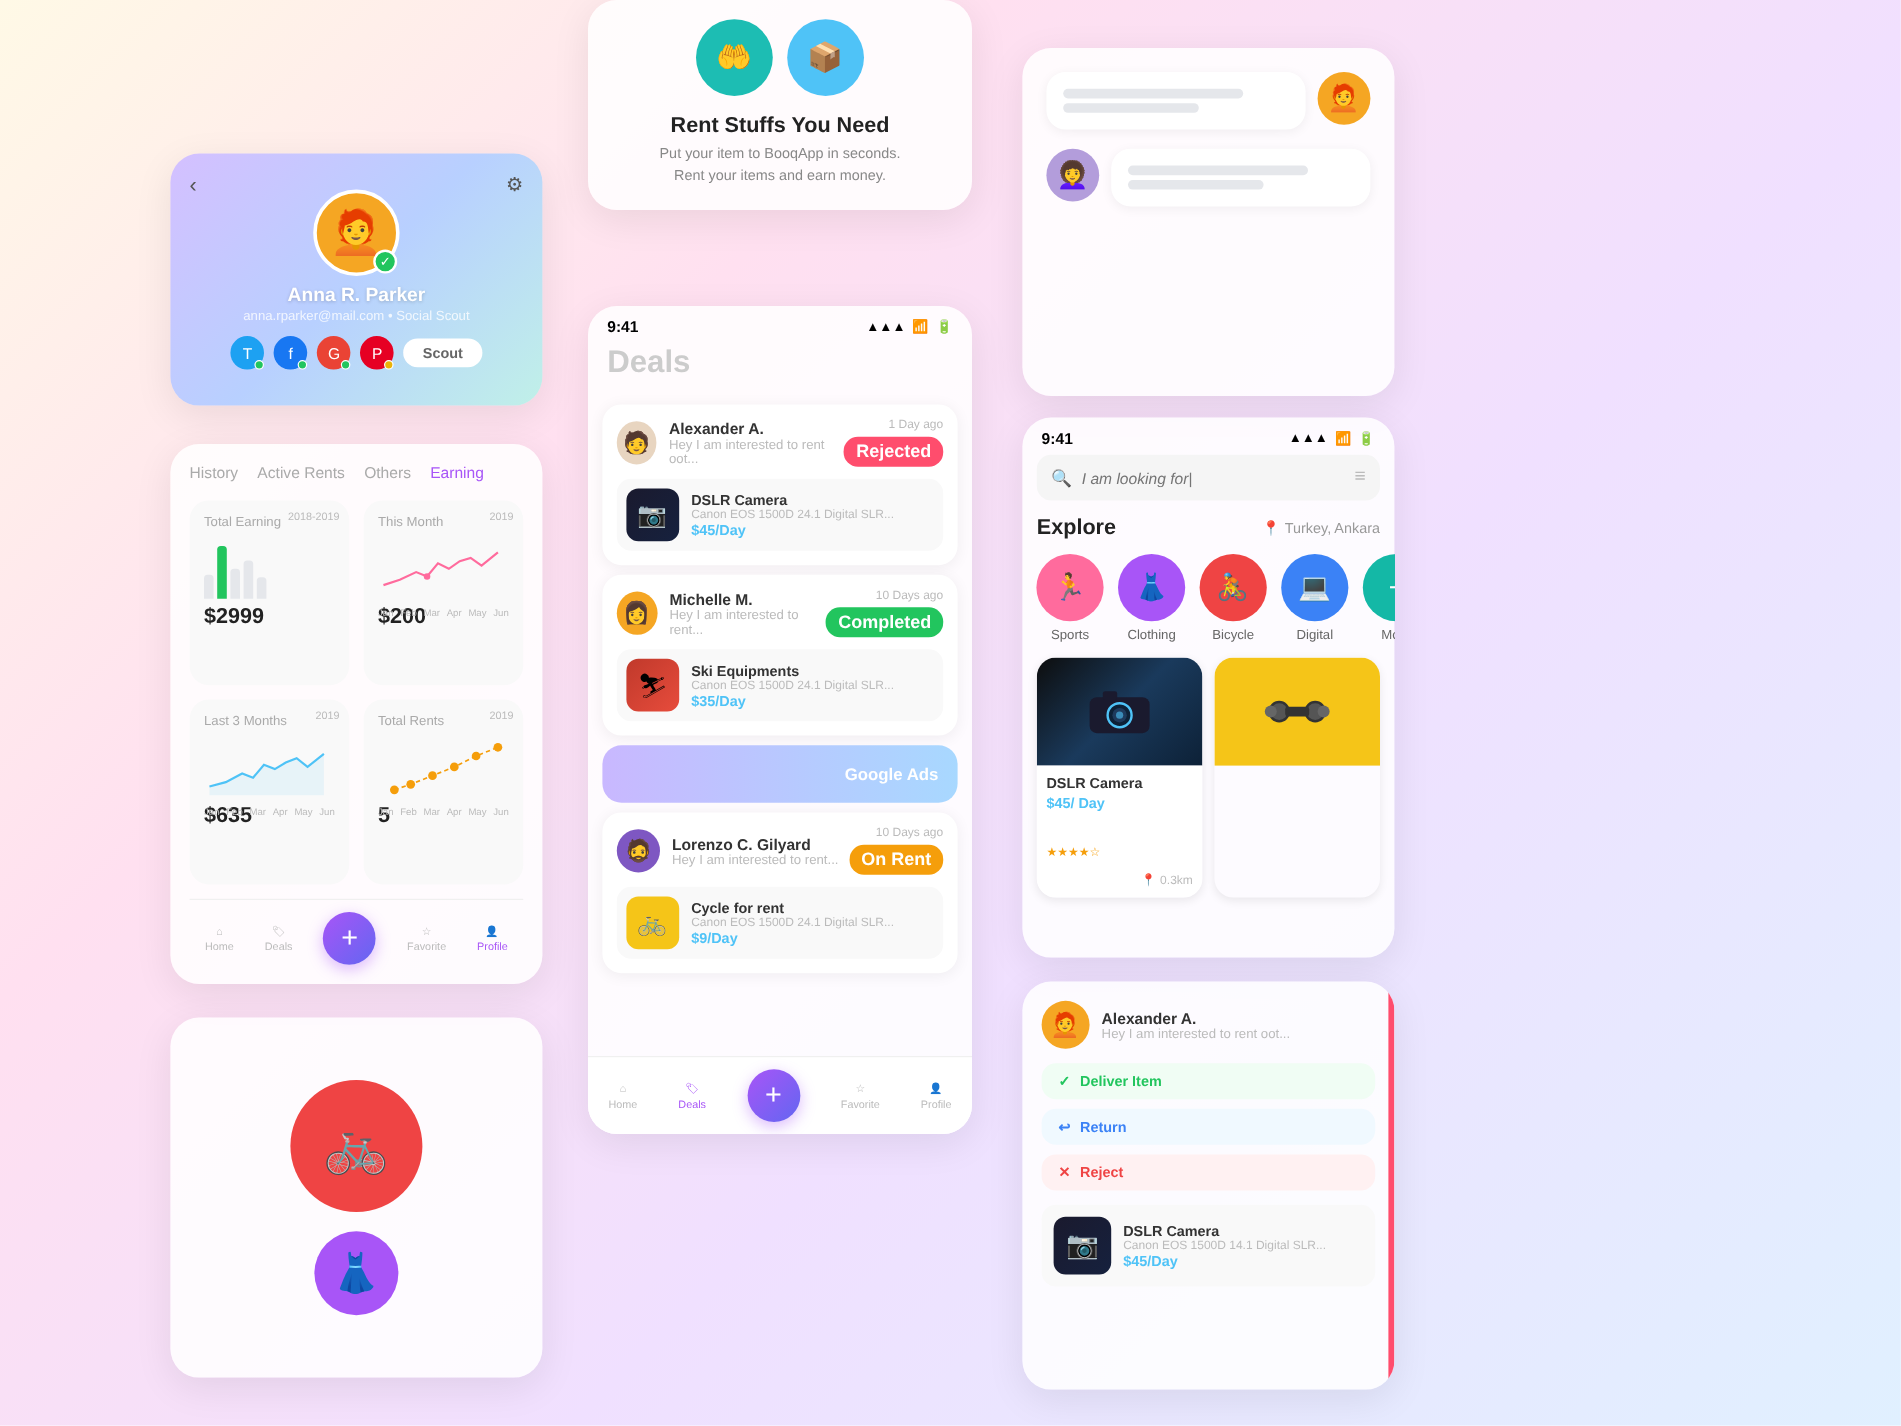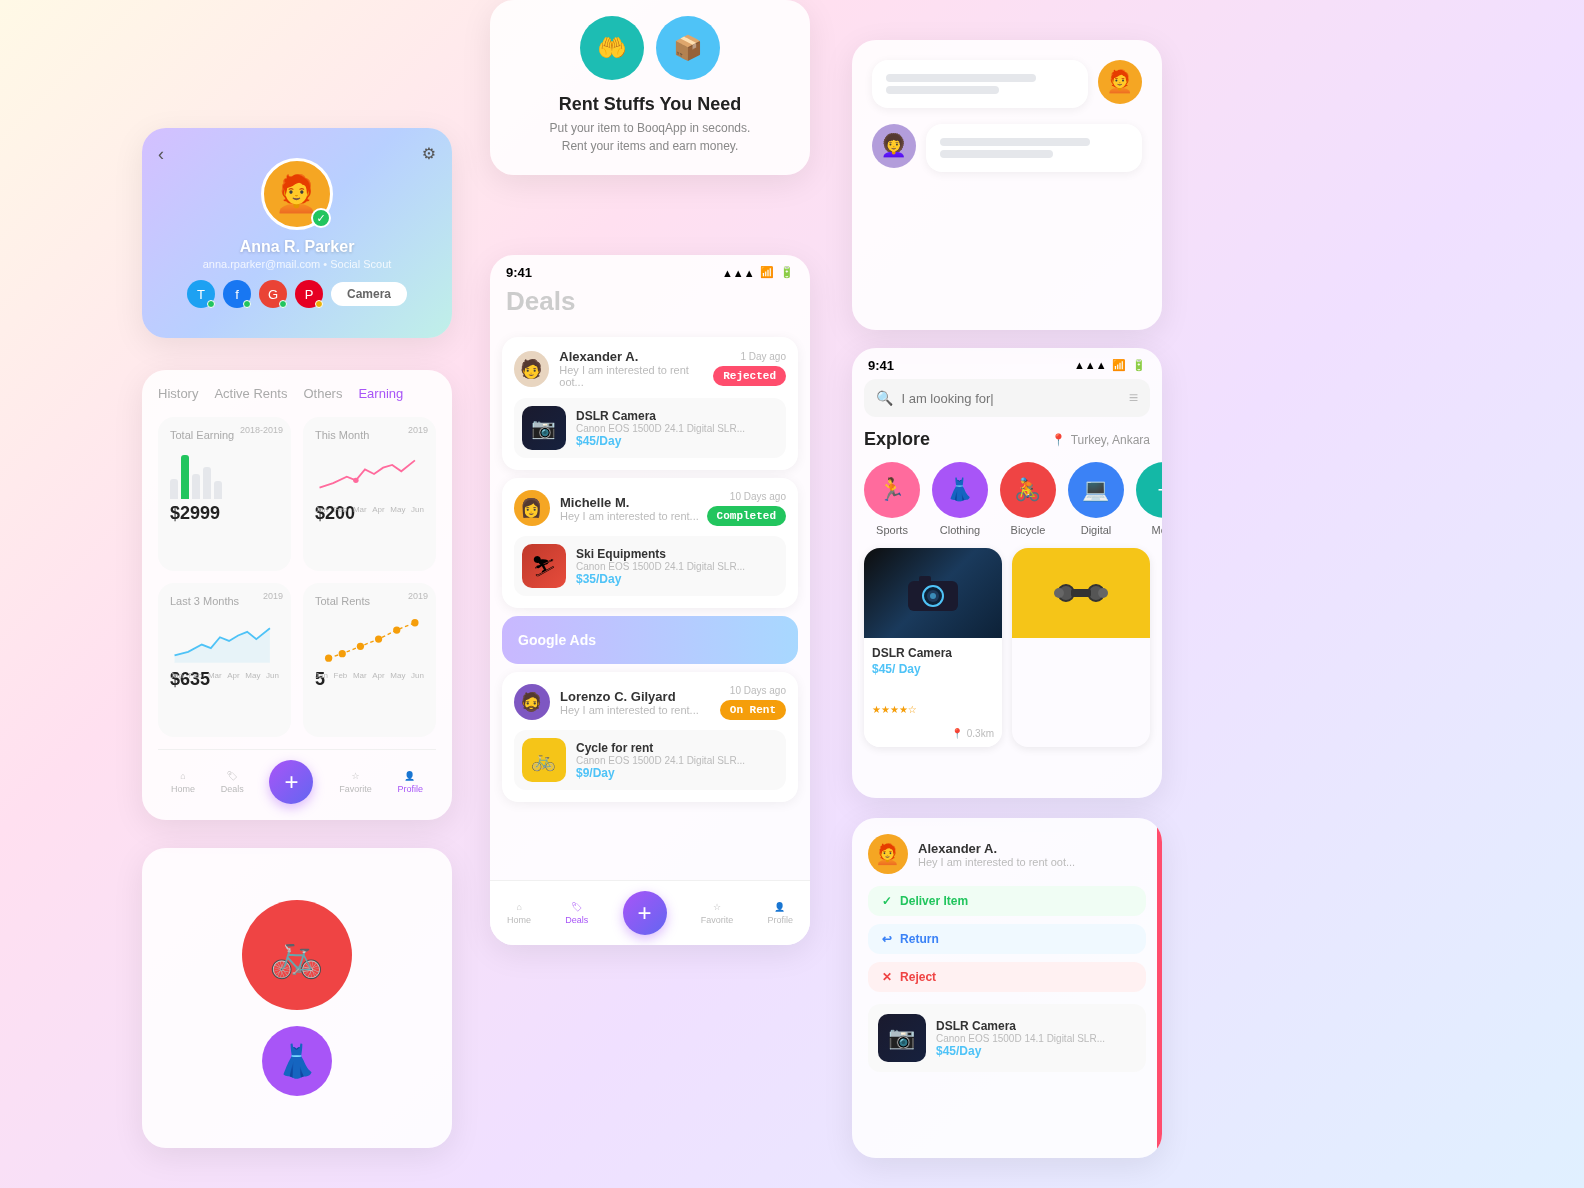"Camera" button.share-btn { text: Camera -> Scout }
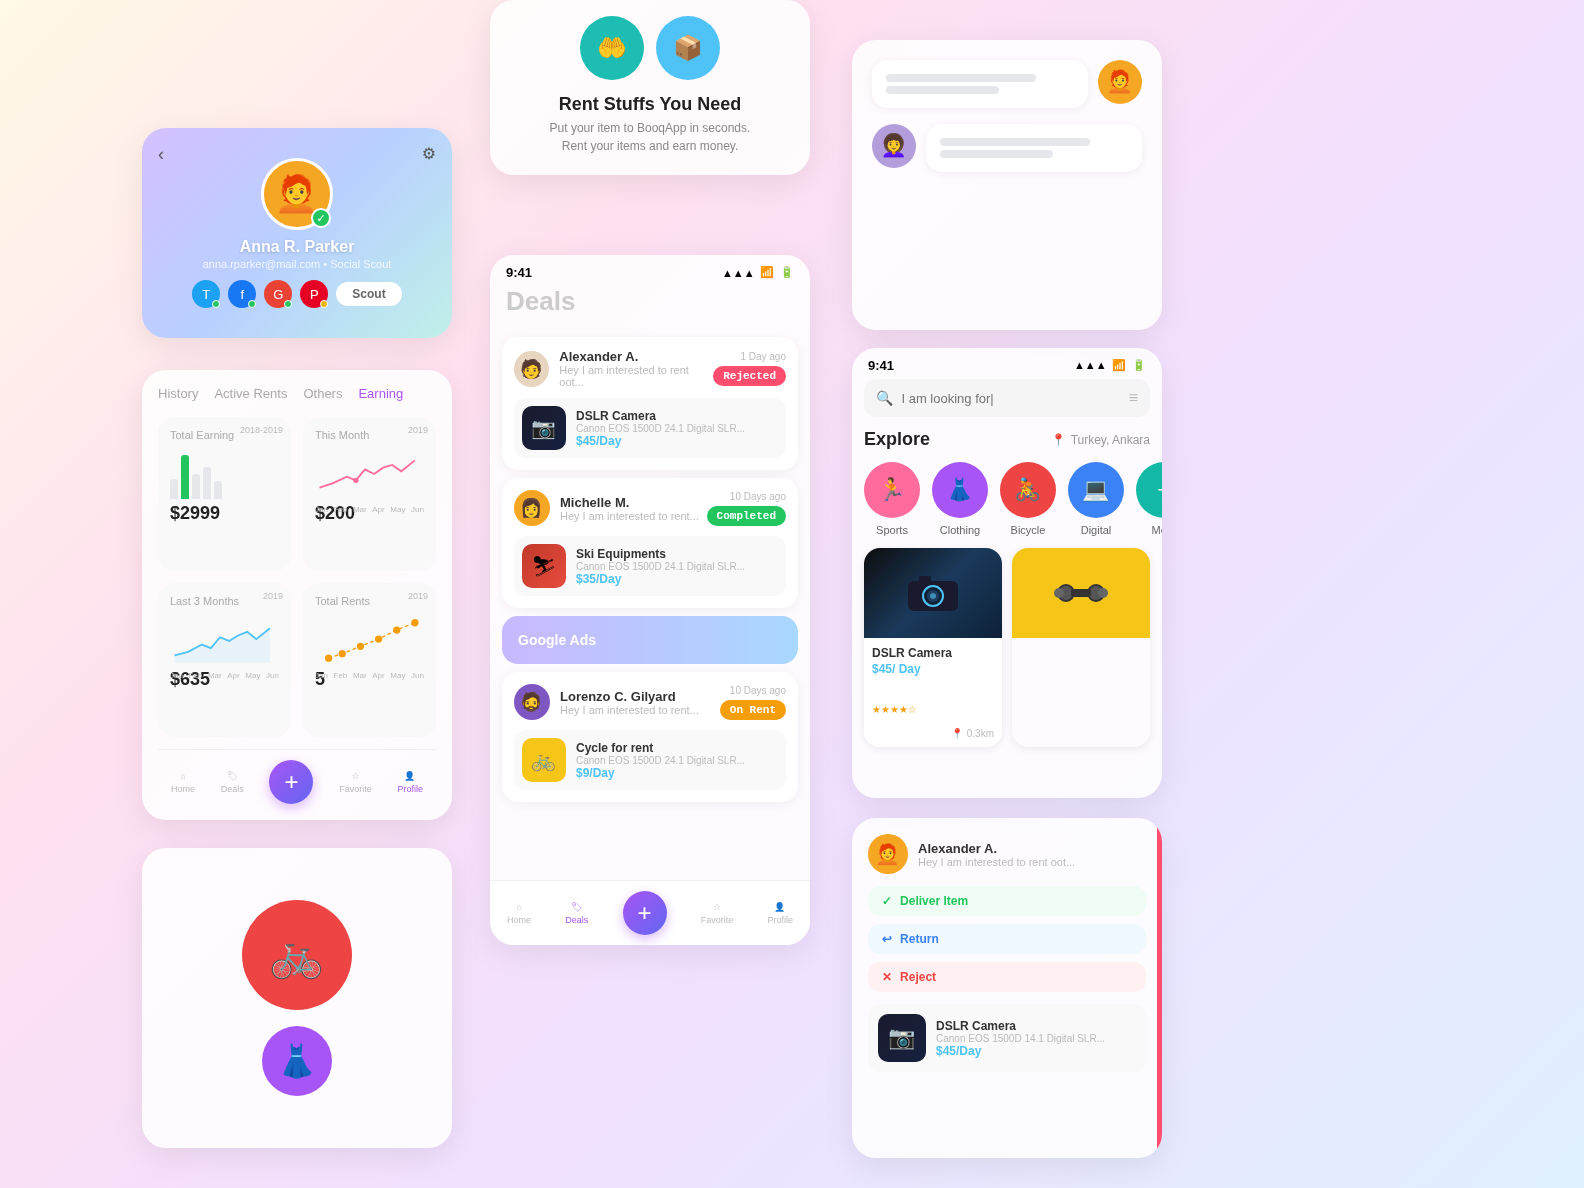"Rejected" .deal-badge { font-family: Liberation Mono, monospace -> none; font-size: 11px -> 15px }
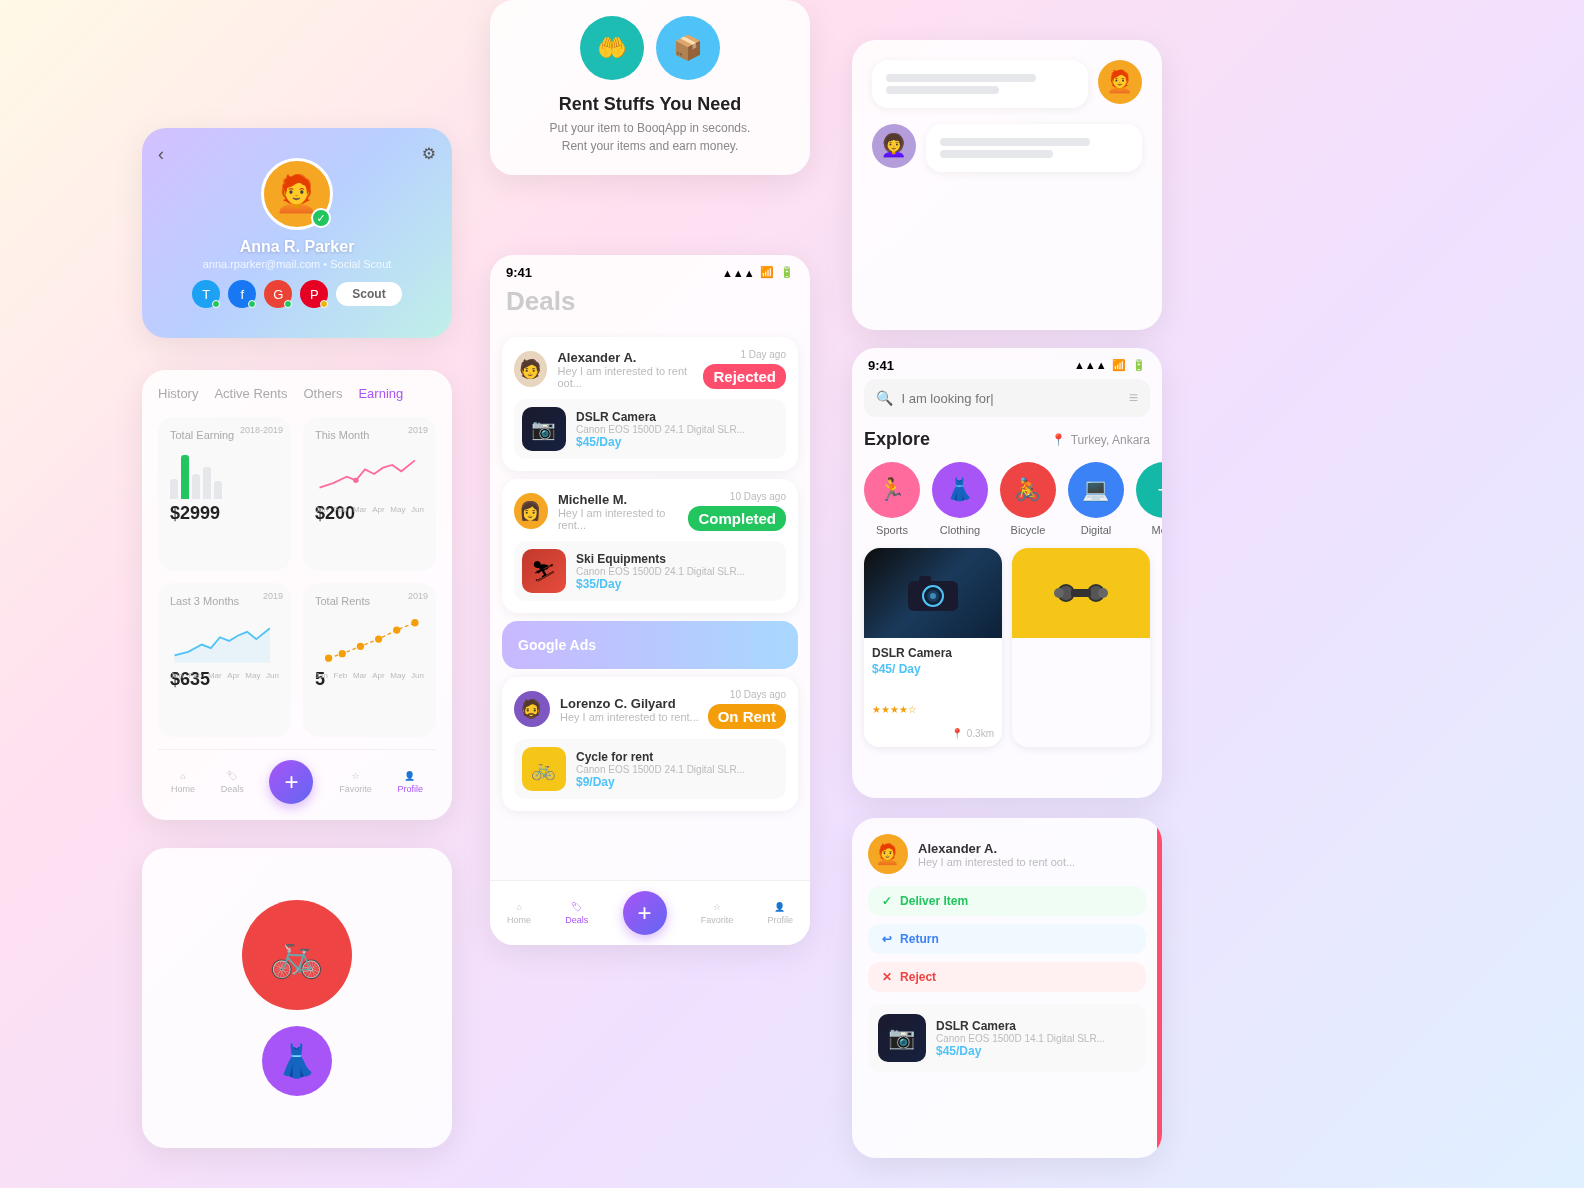"I am looking for|" .search-bar input { font-style: none -> italic }
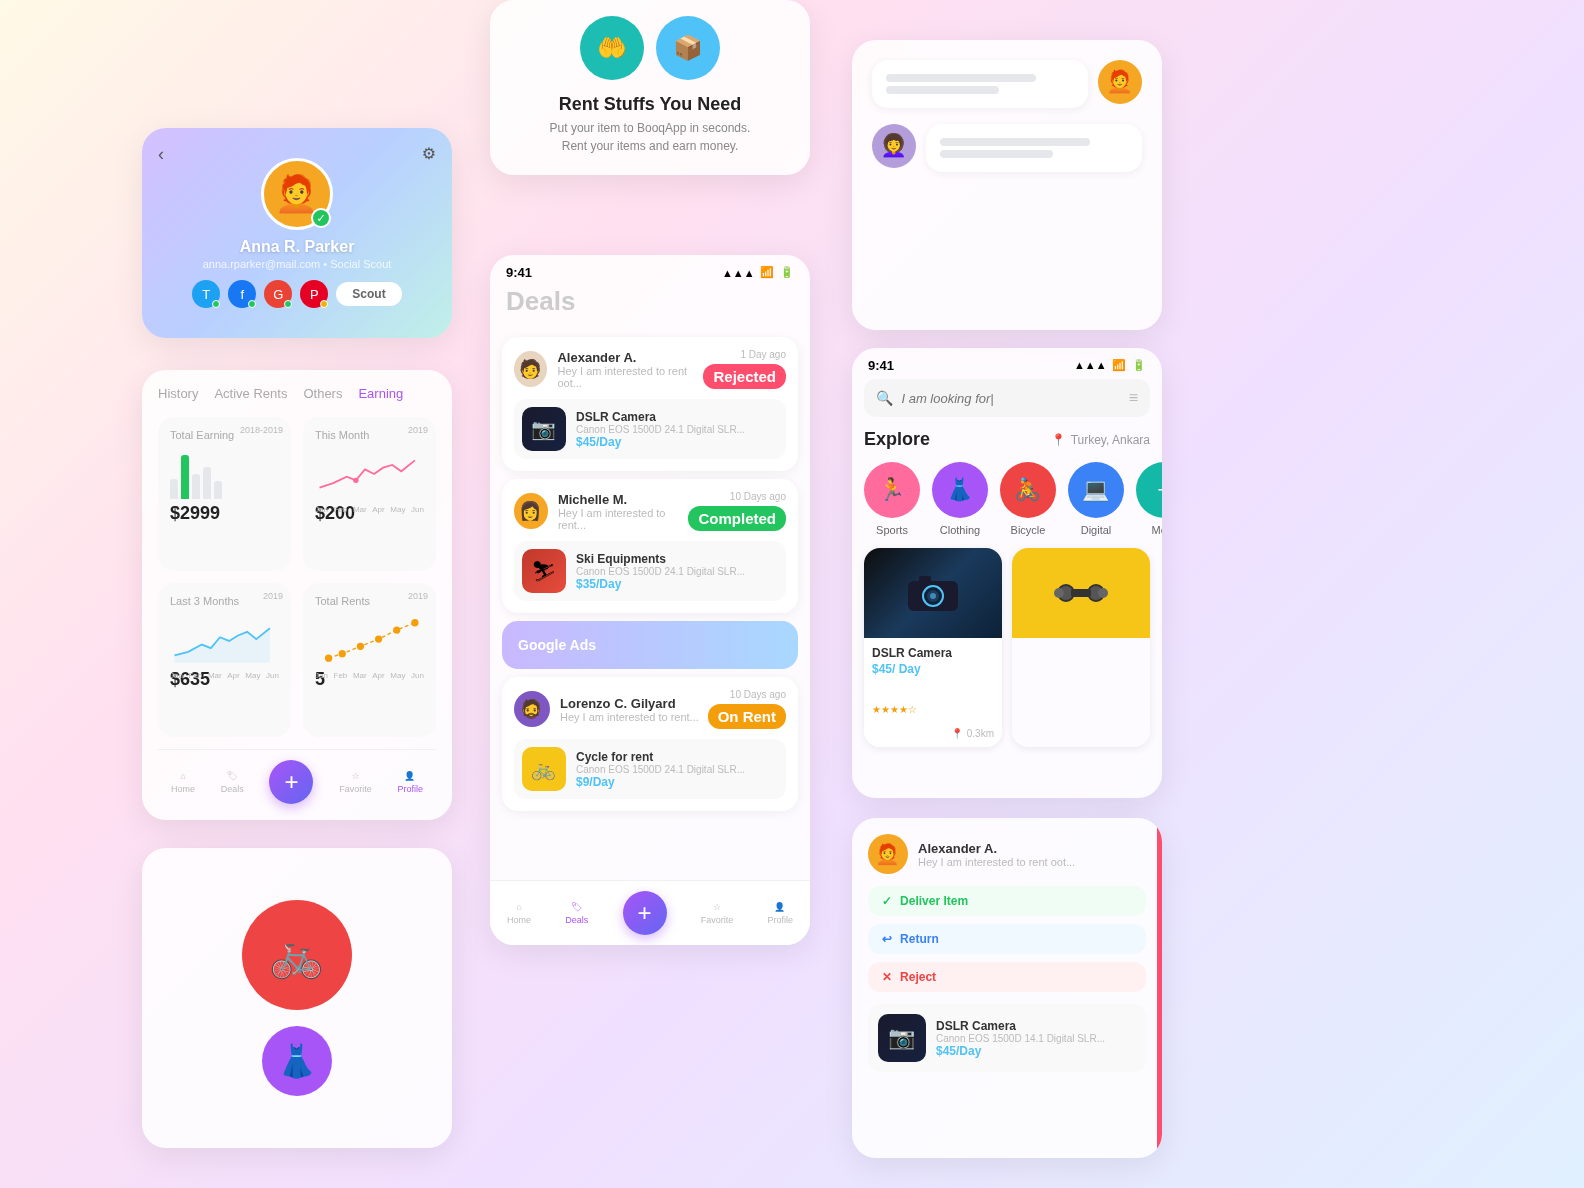"Google Ads" .ads-banner { text-align: left -> right }
